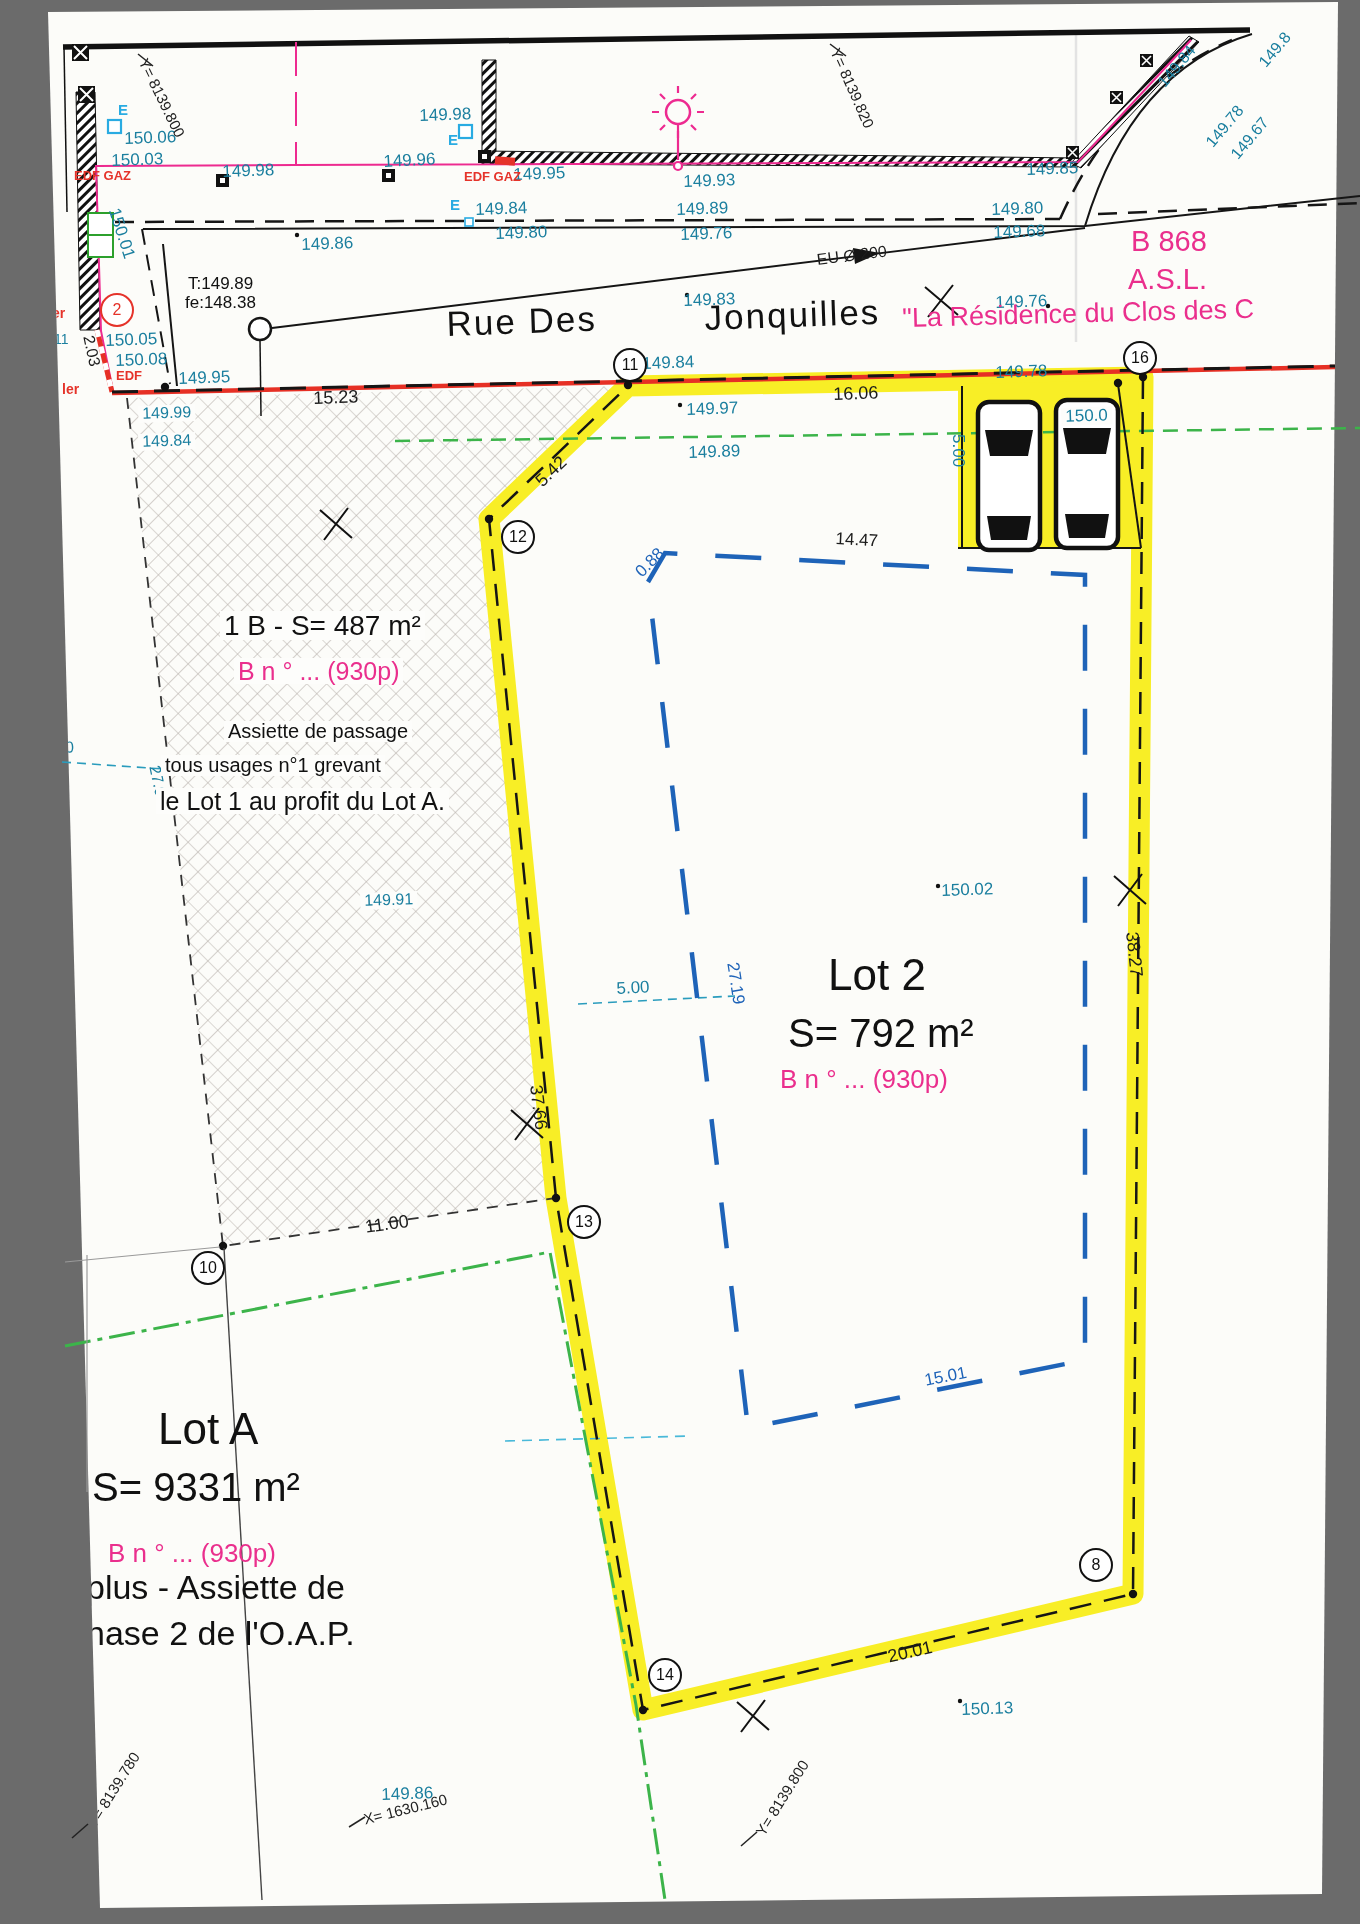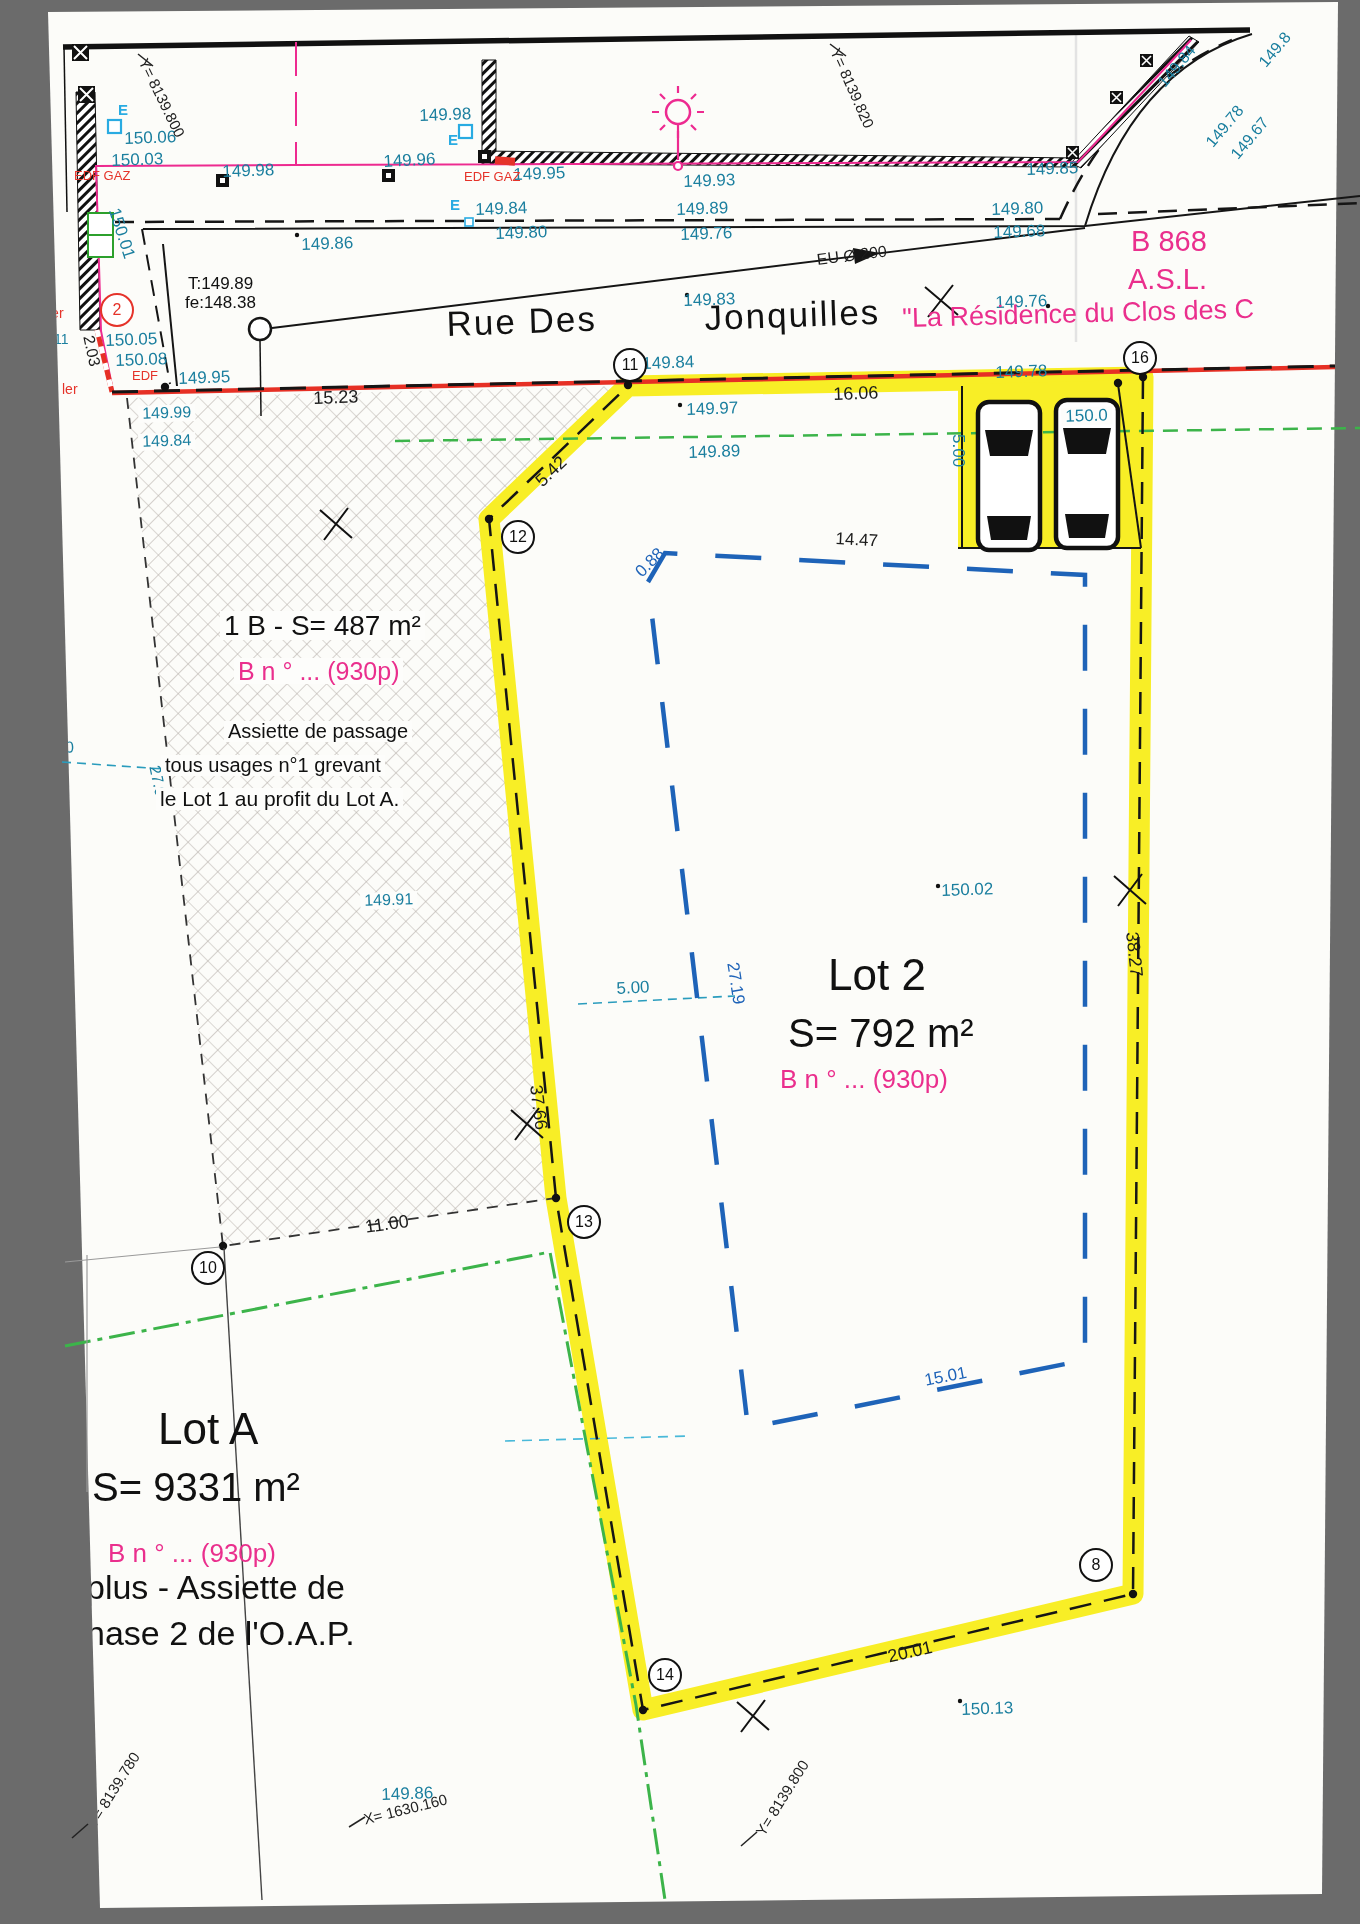"EDF GAZ" .r { font-weight: normal -> bold }
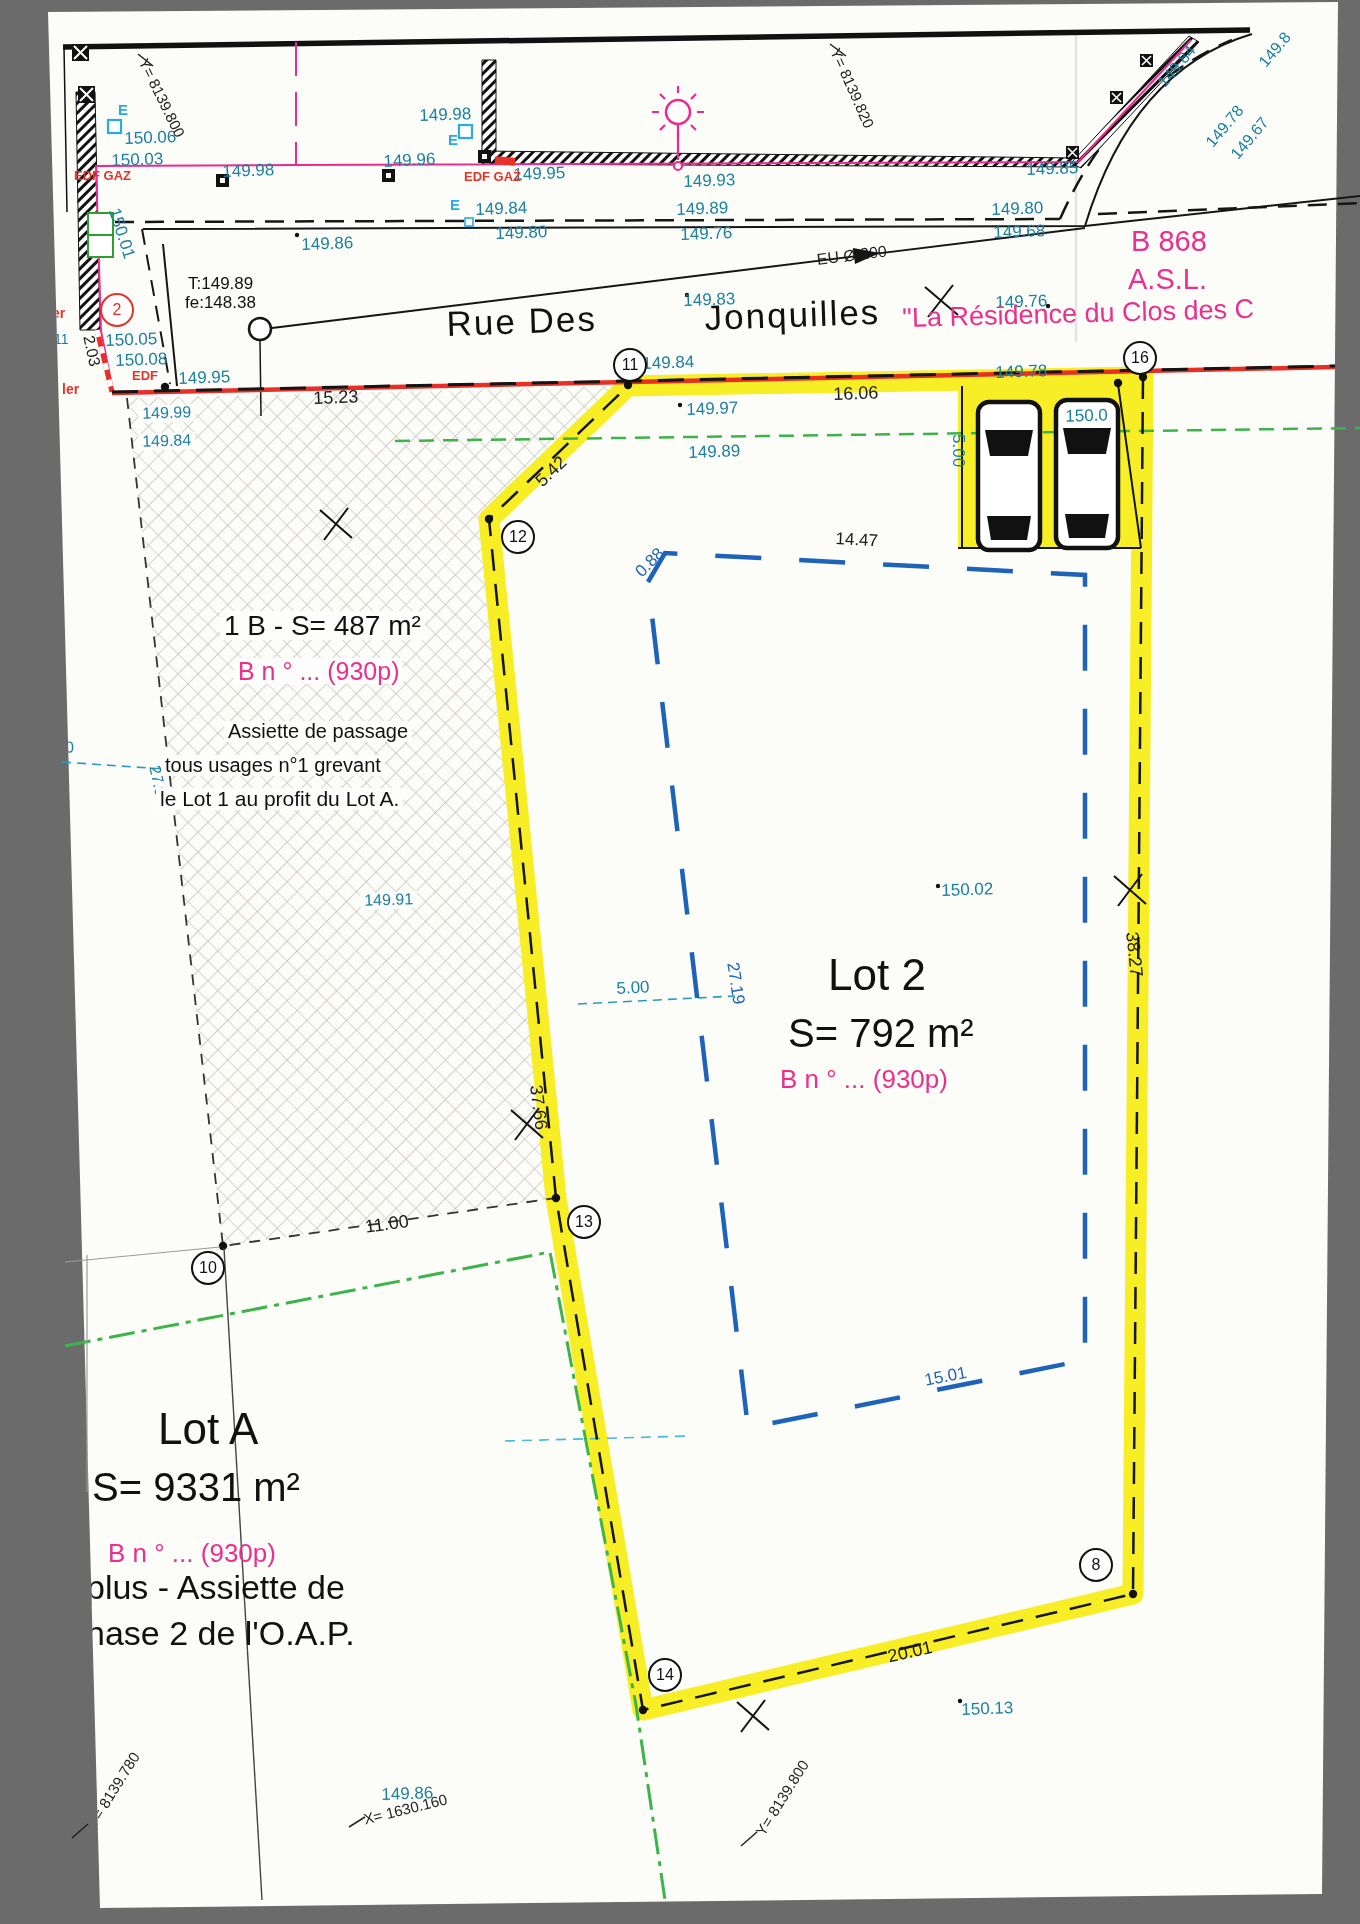"EDF" span.lb { left: 132px -> 116px }
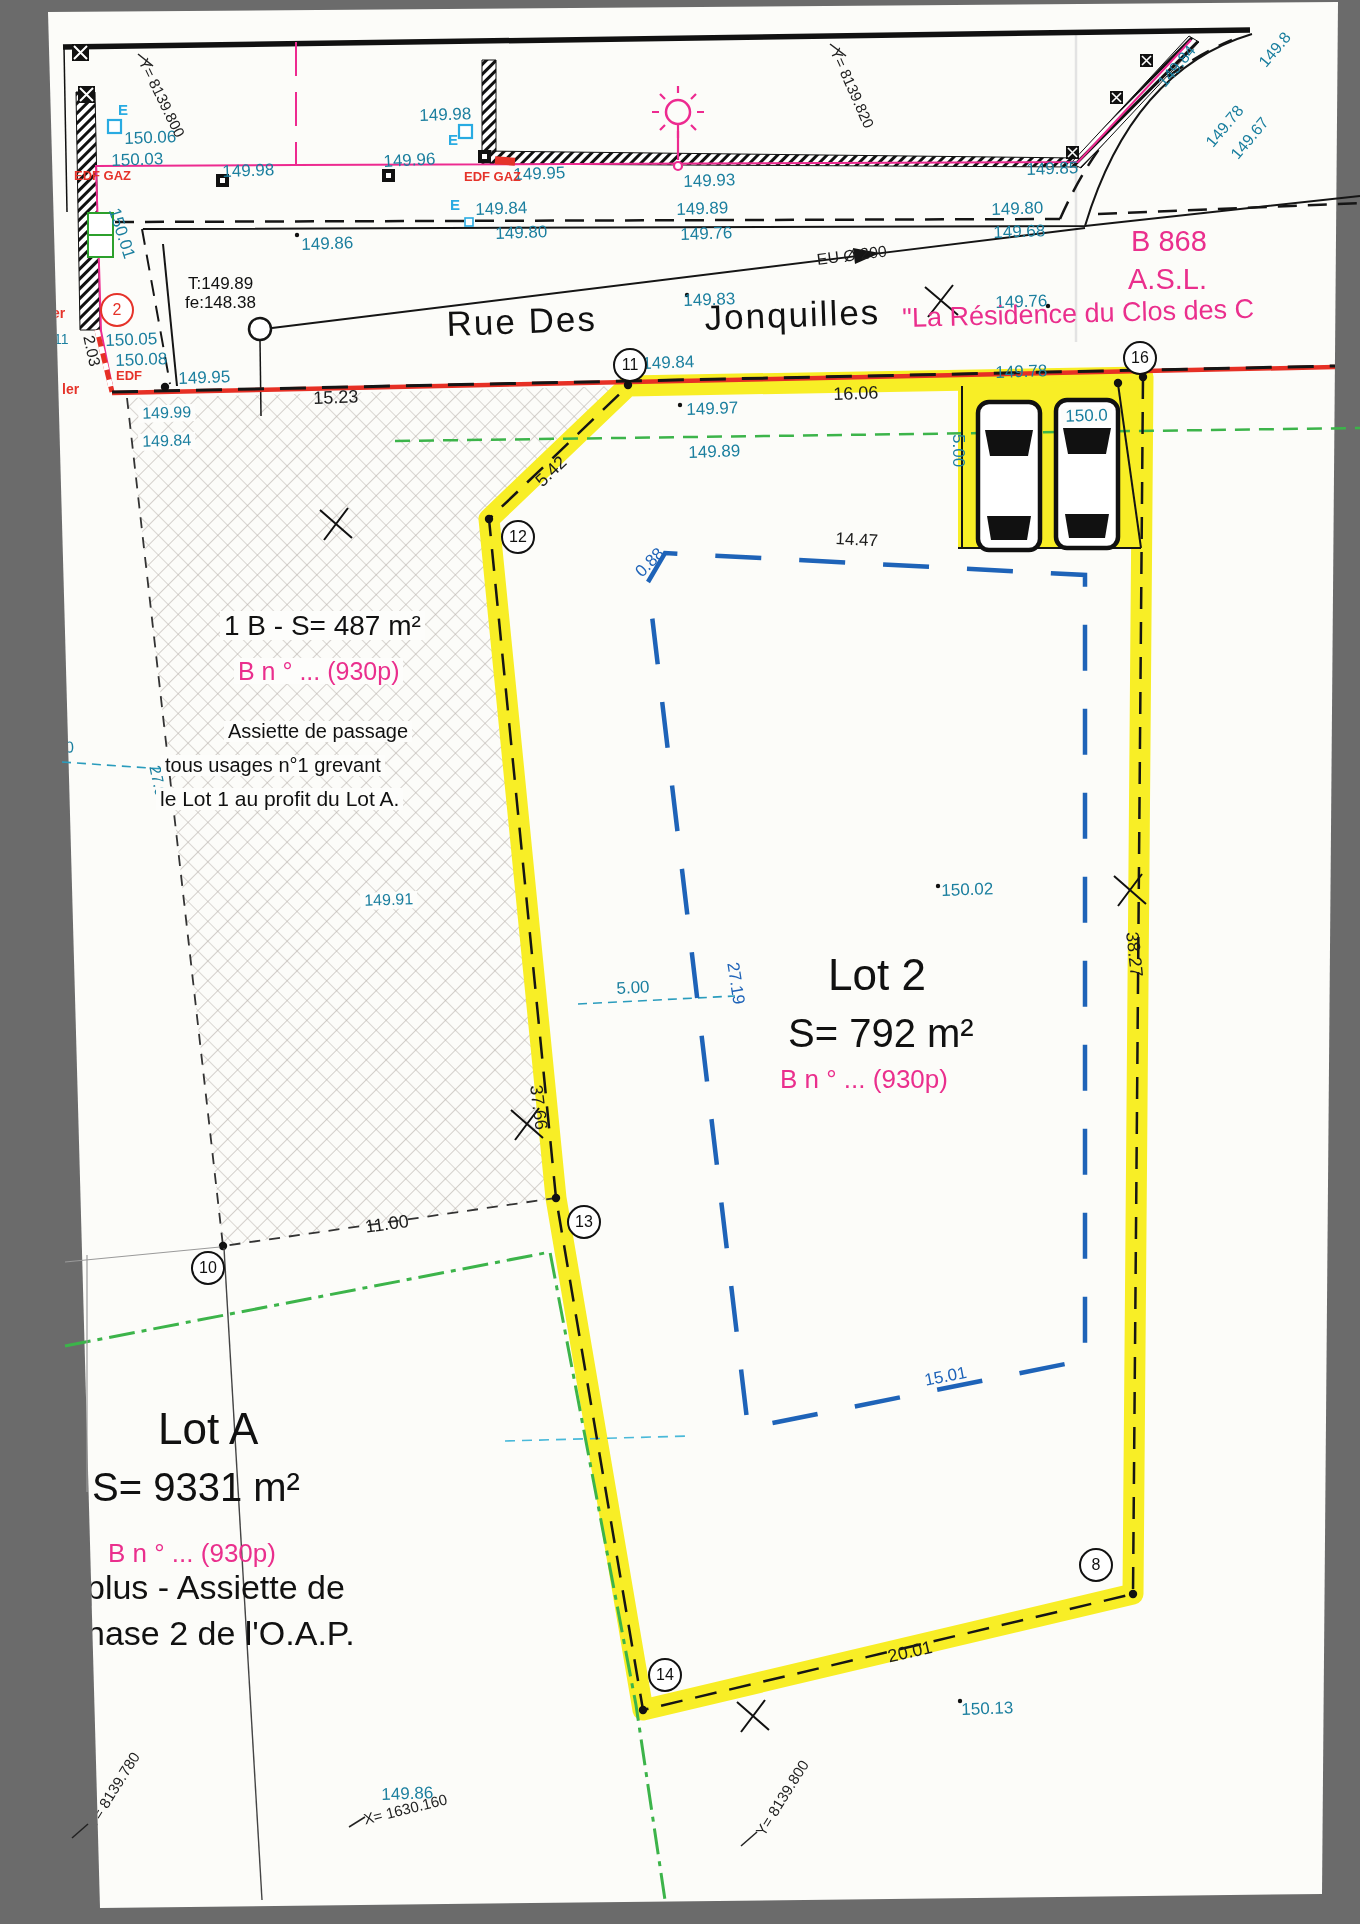"le Lot 1 au profit" span.lb { font-size: 21px -> 25px }
